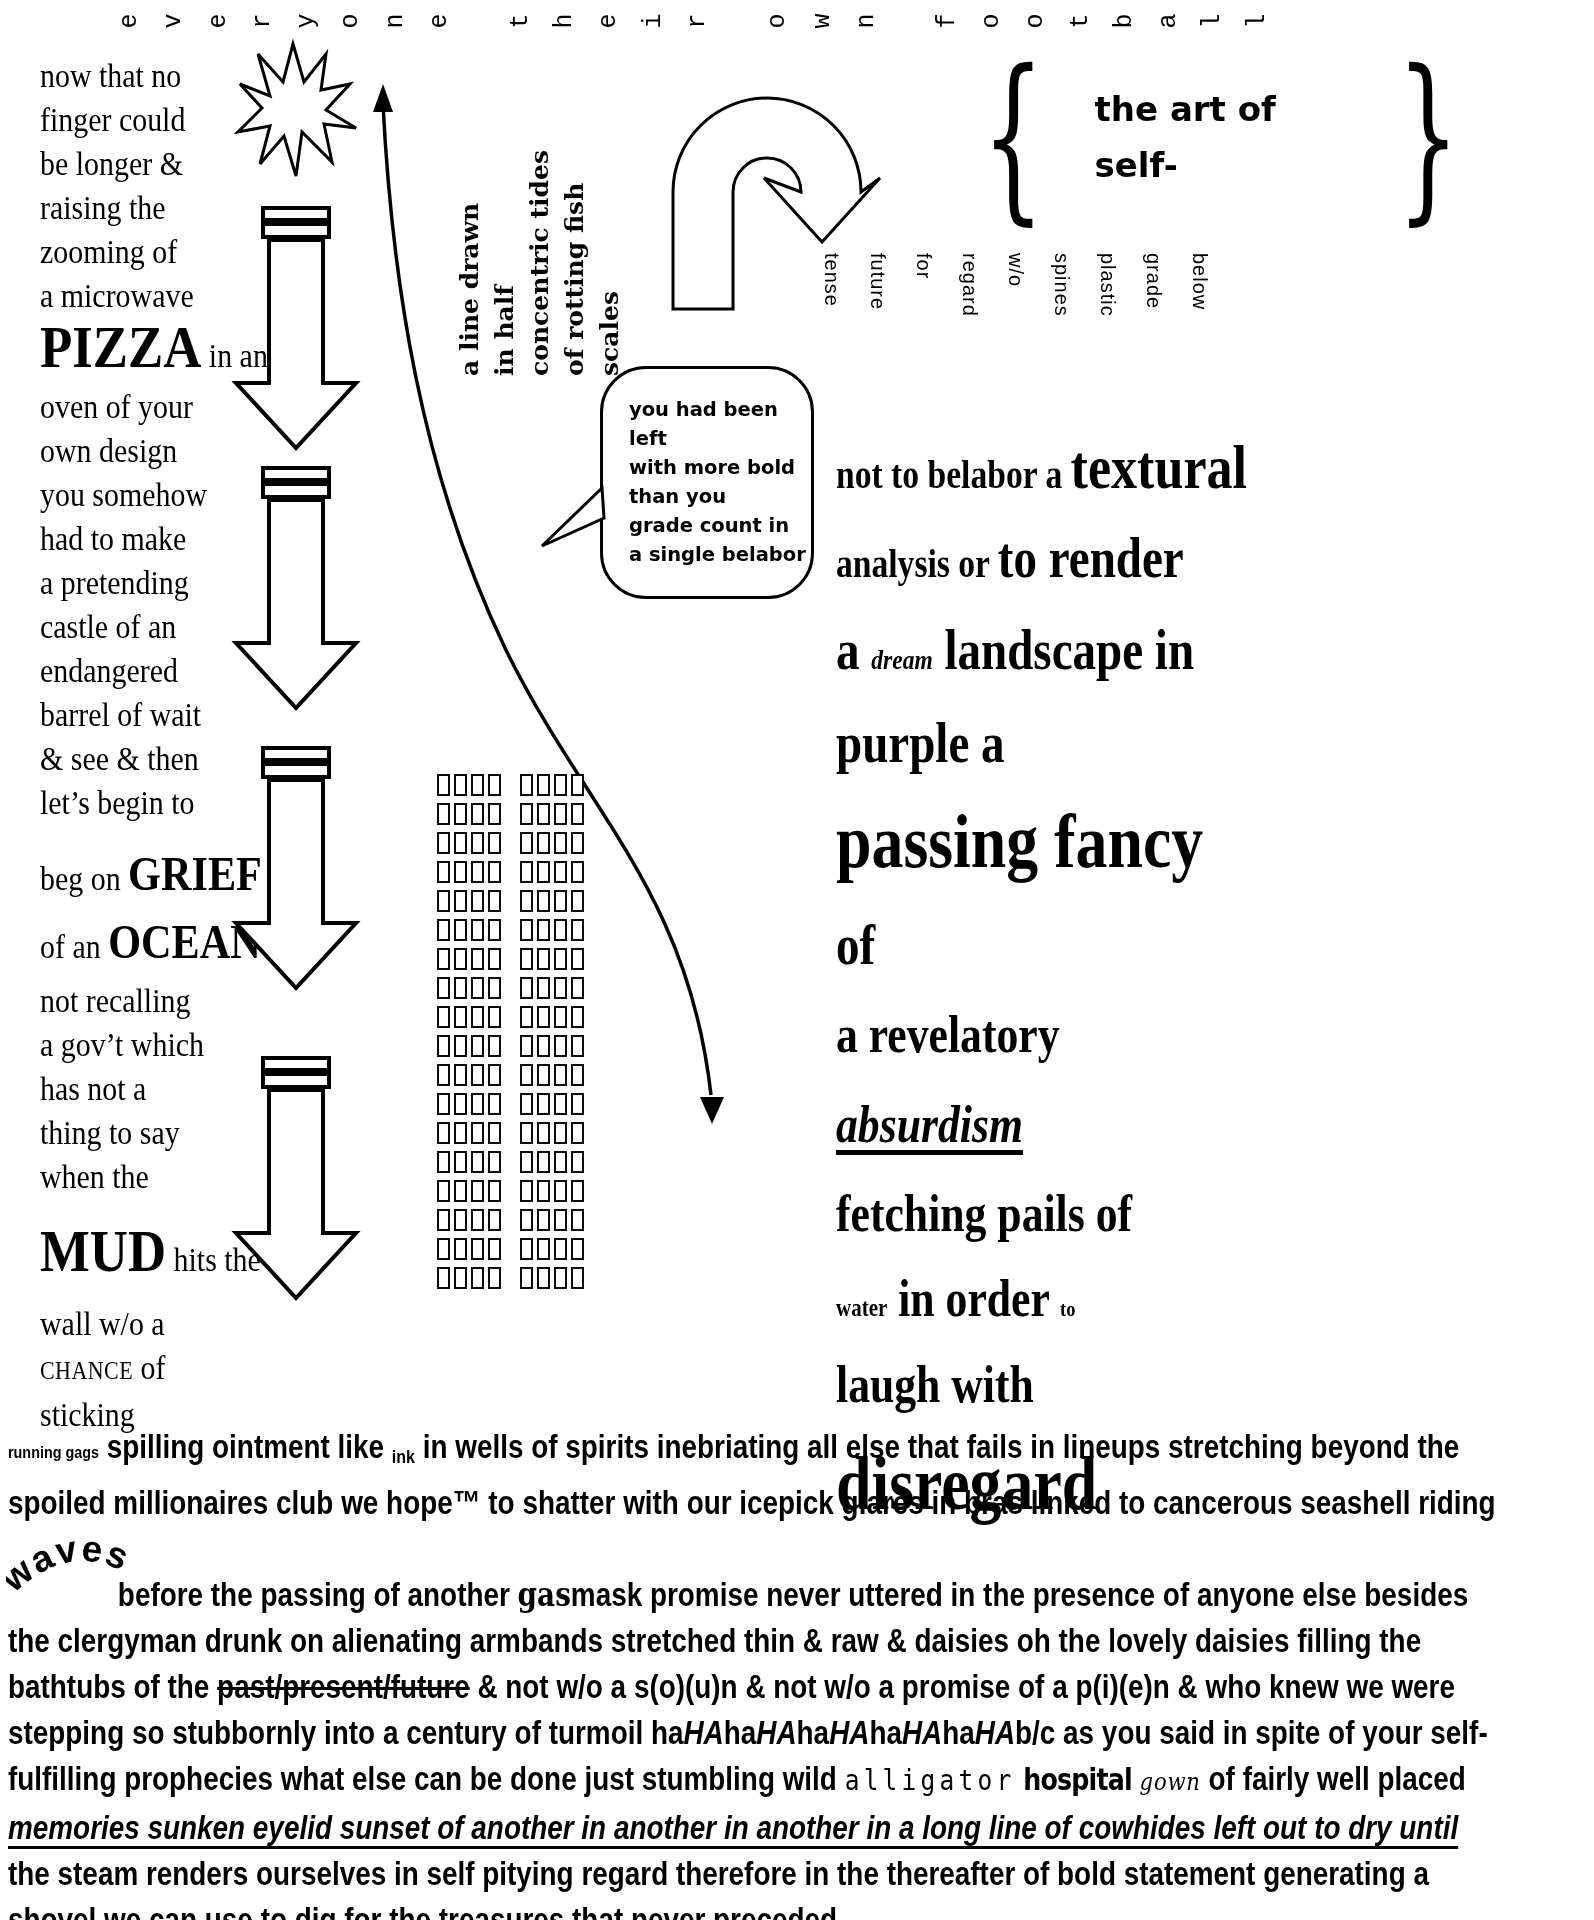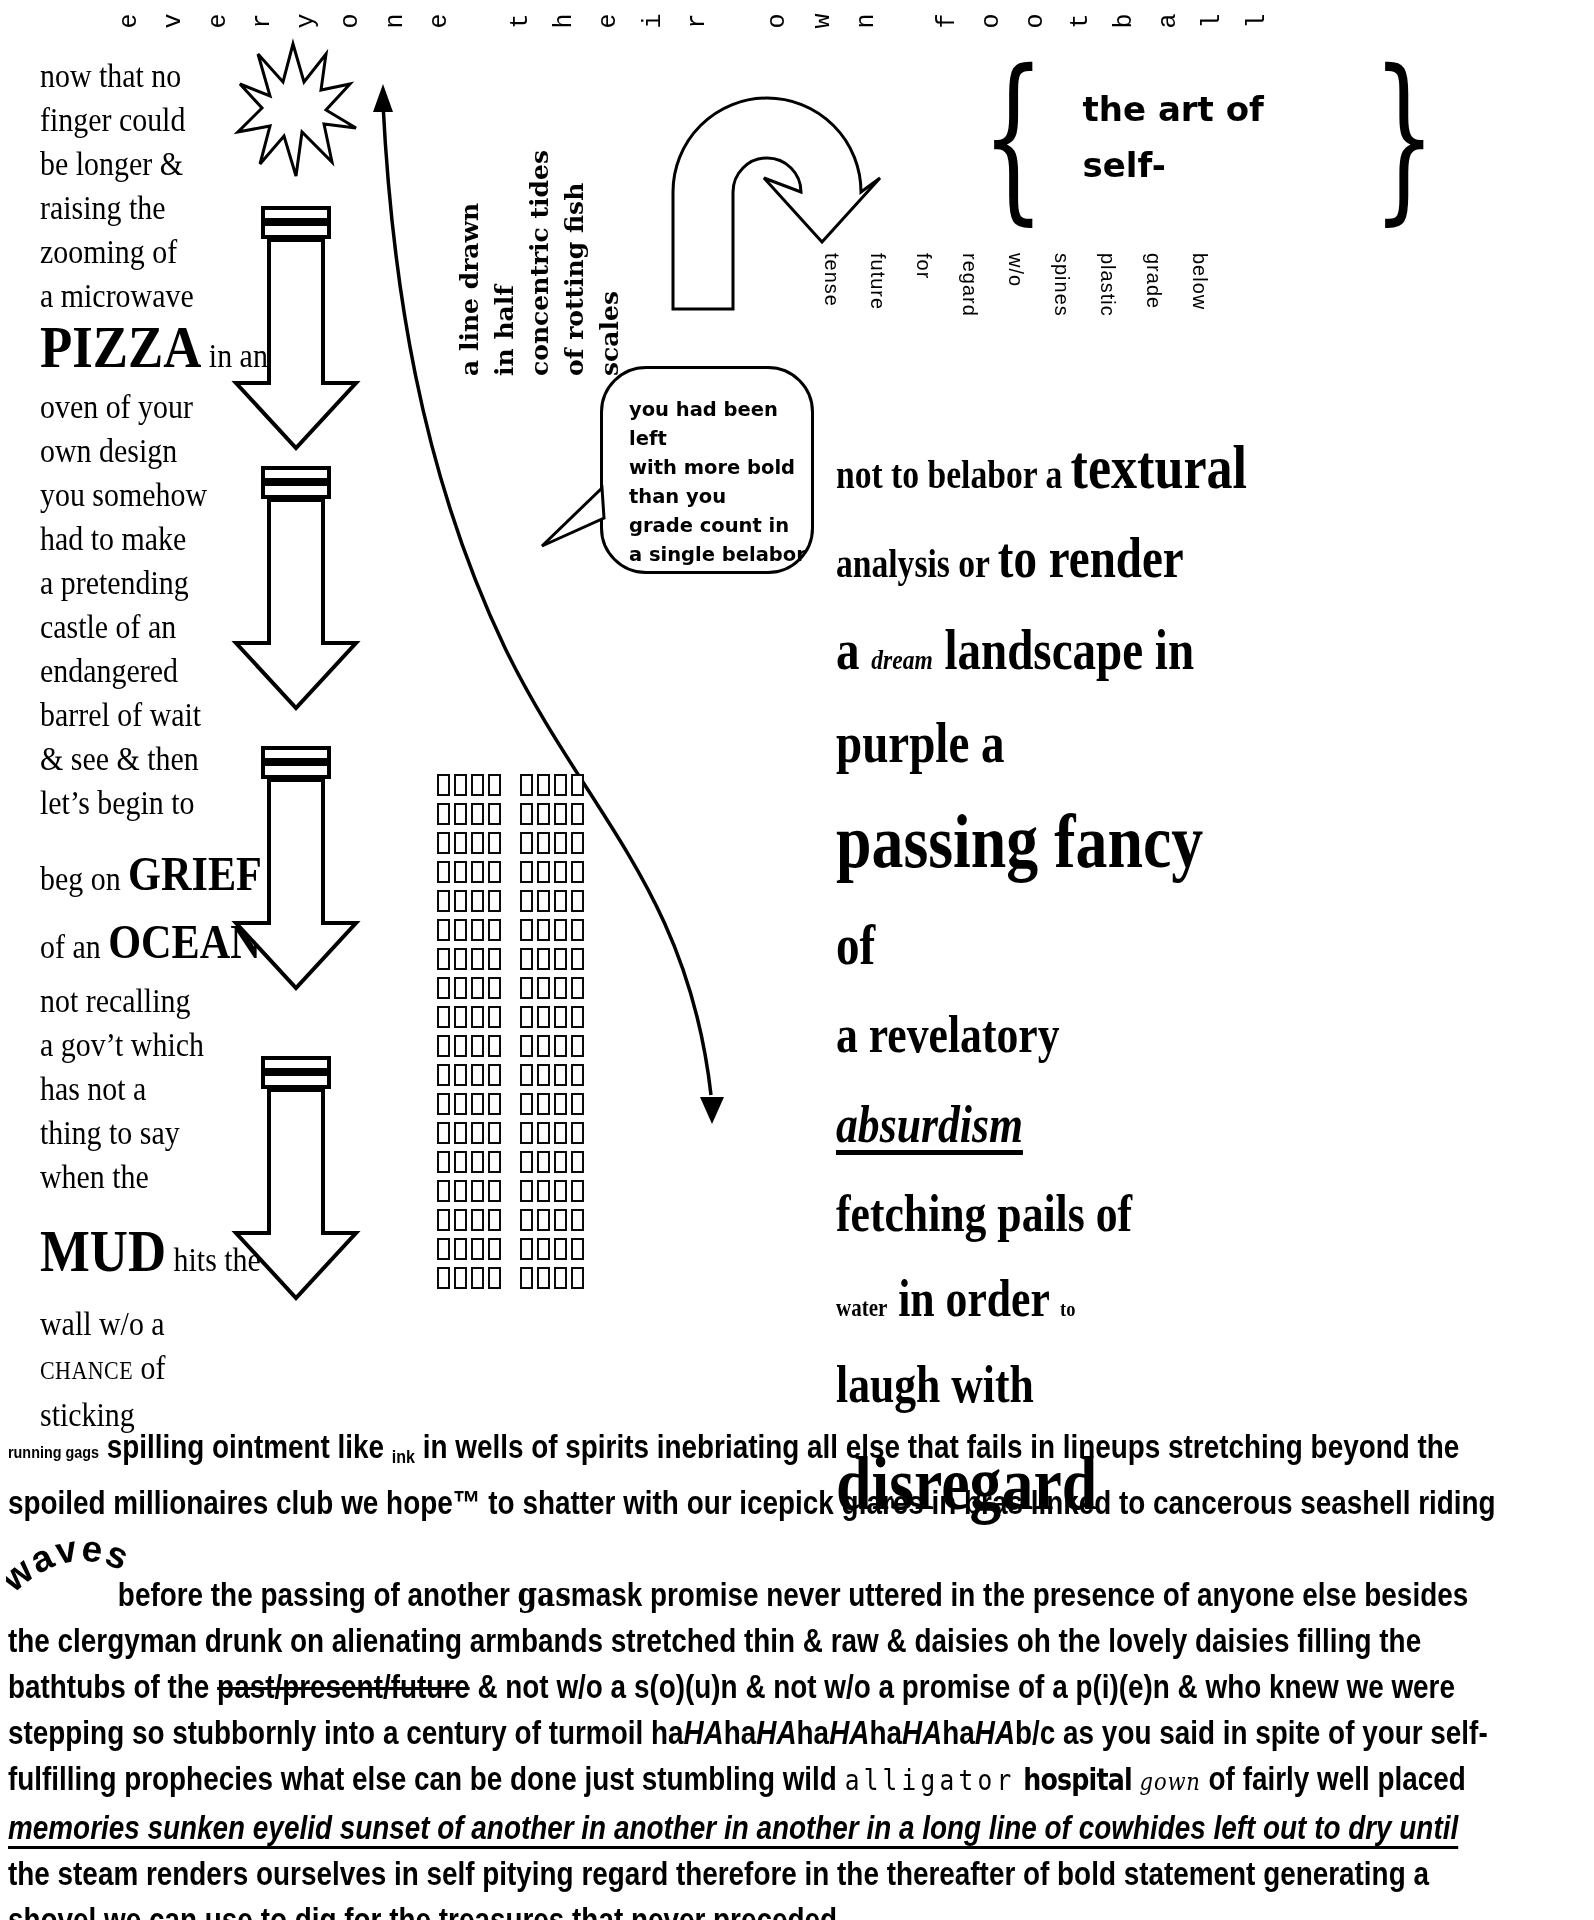"the art of self-" #brace-text { margin: 0 12px -> 0 24px }
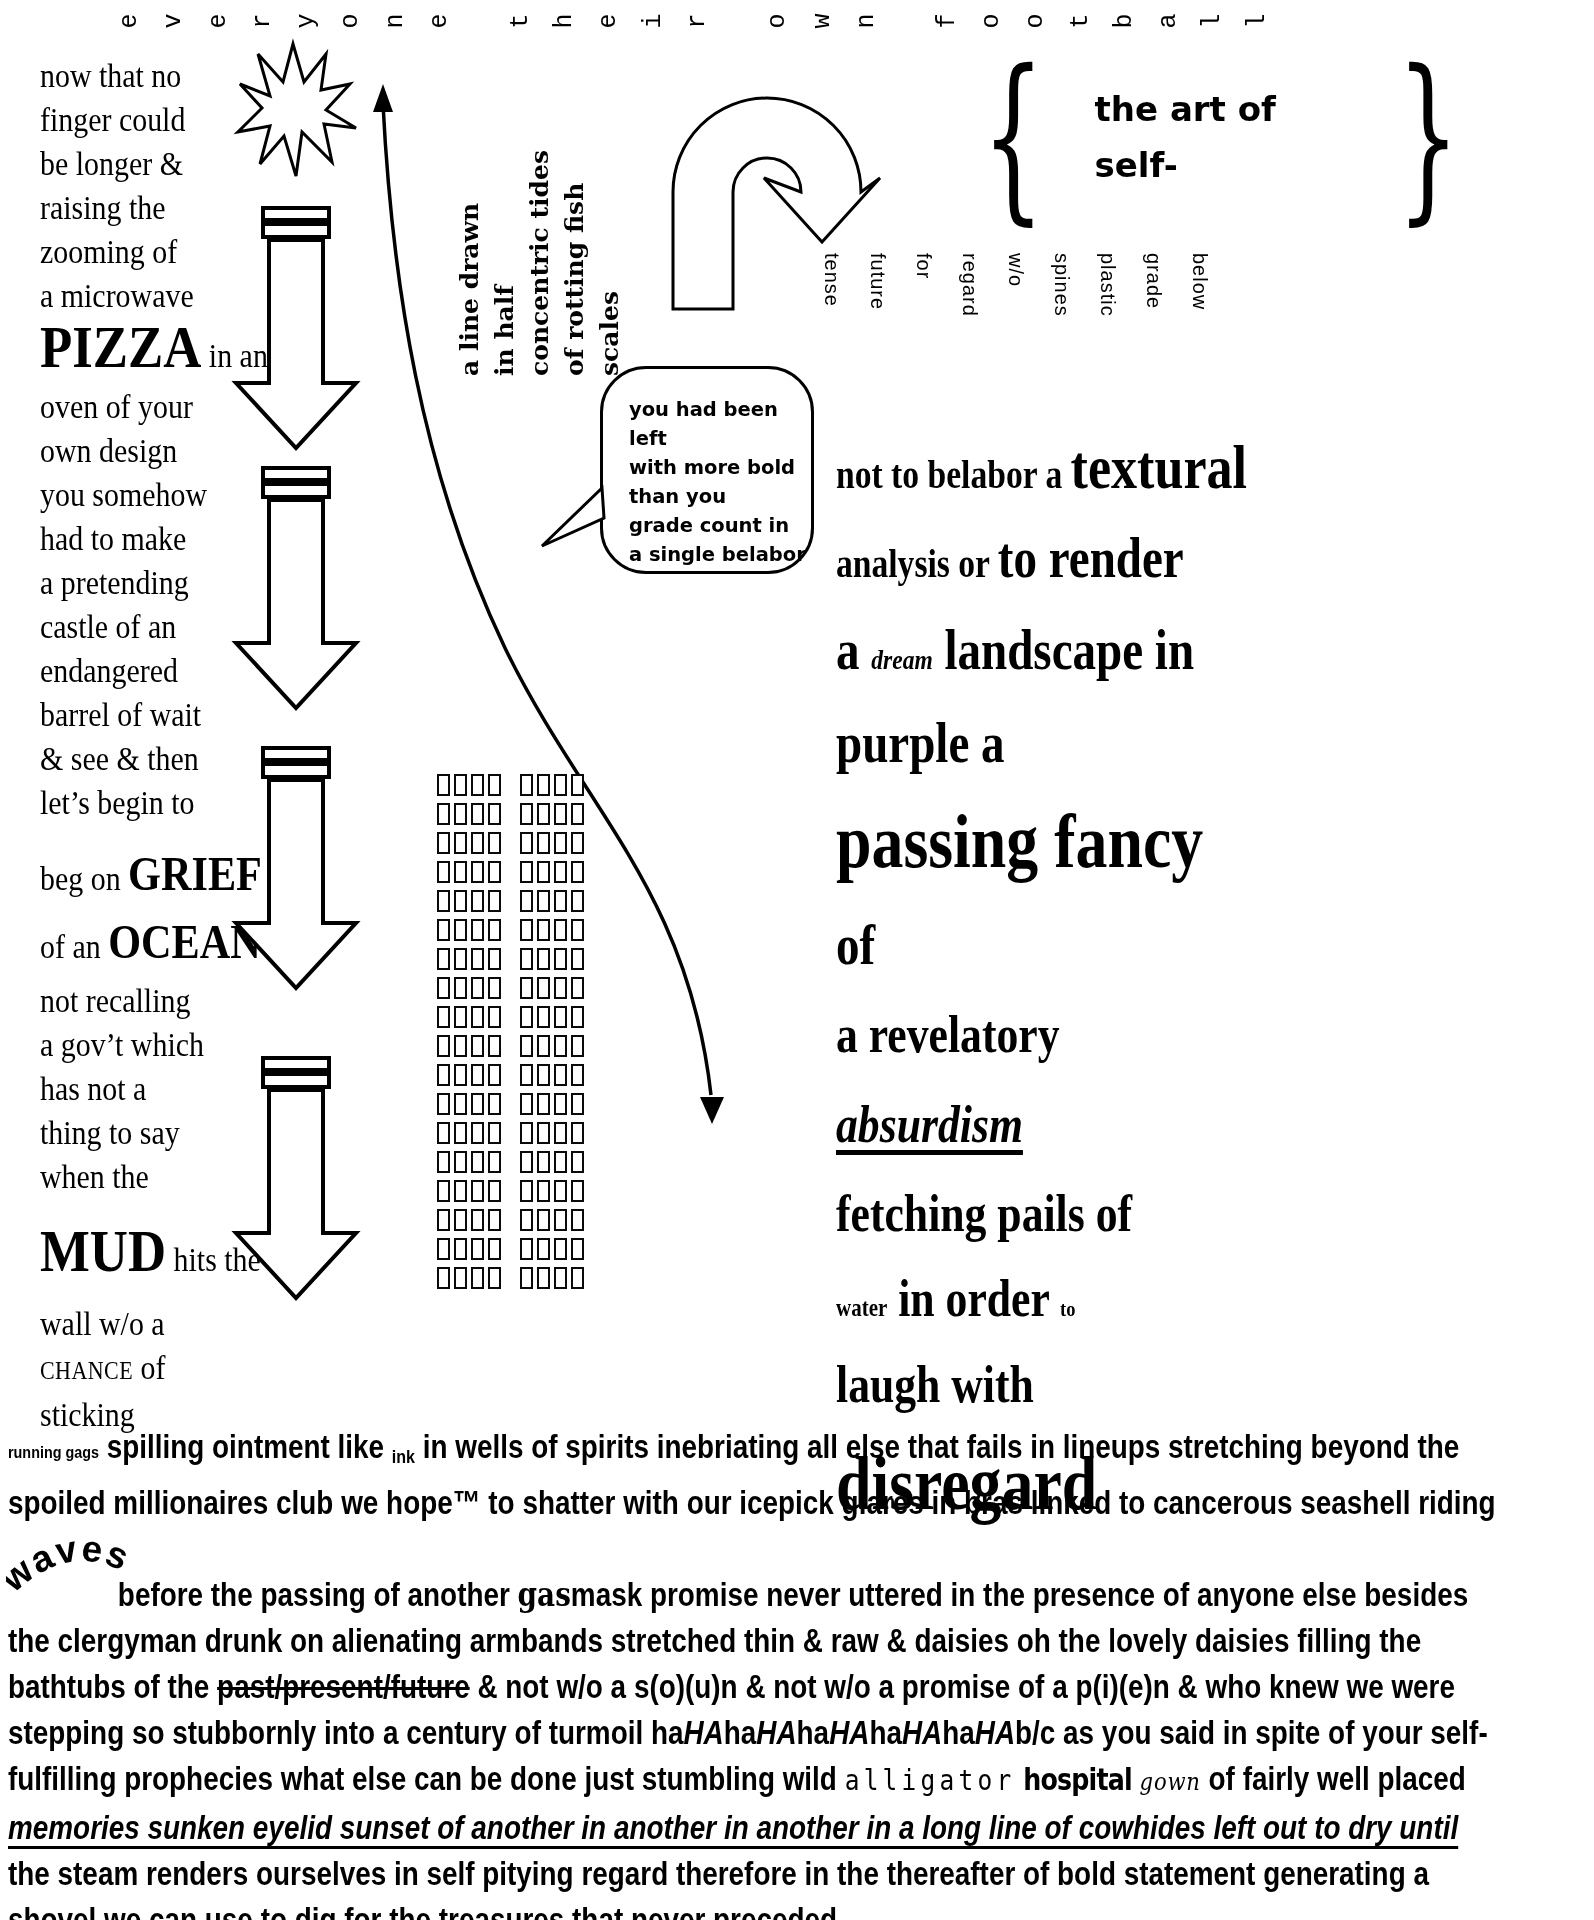"you had been left" #speech-bubble { height: 208px -> 233px }
